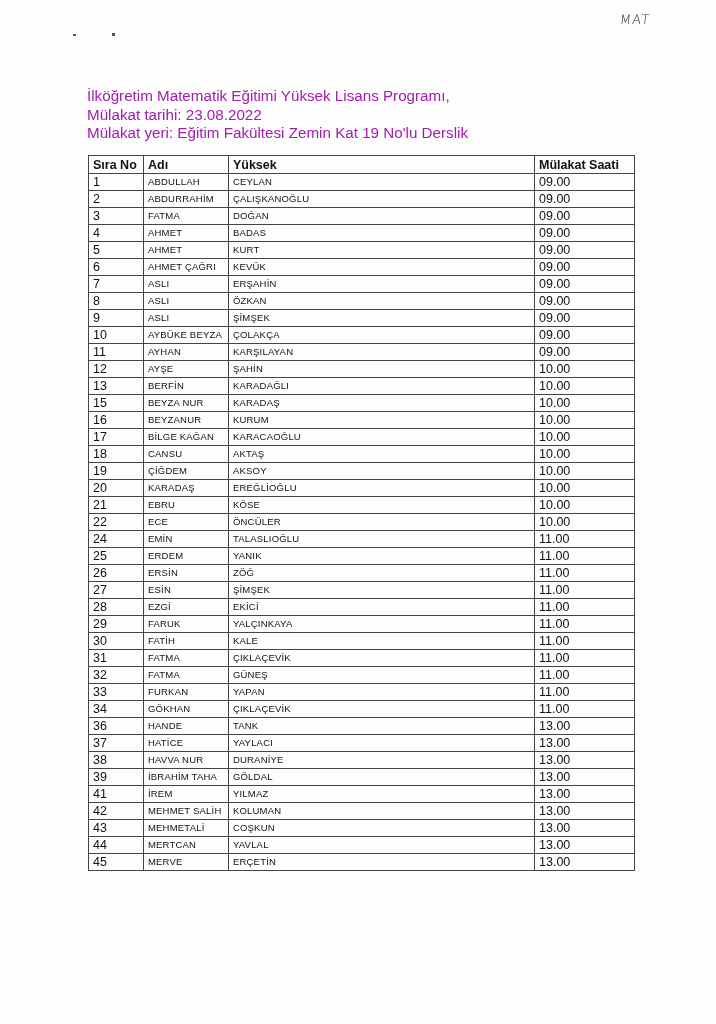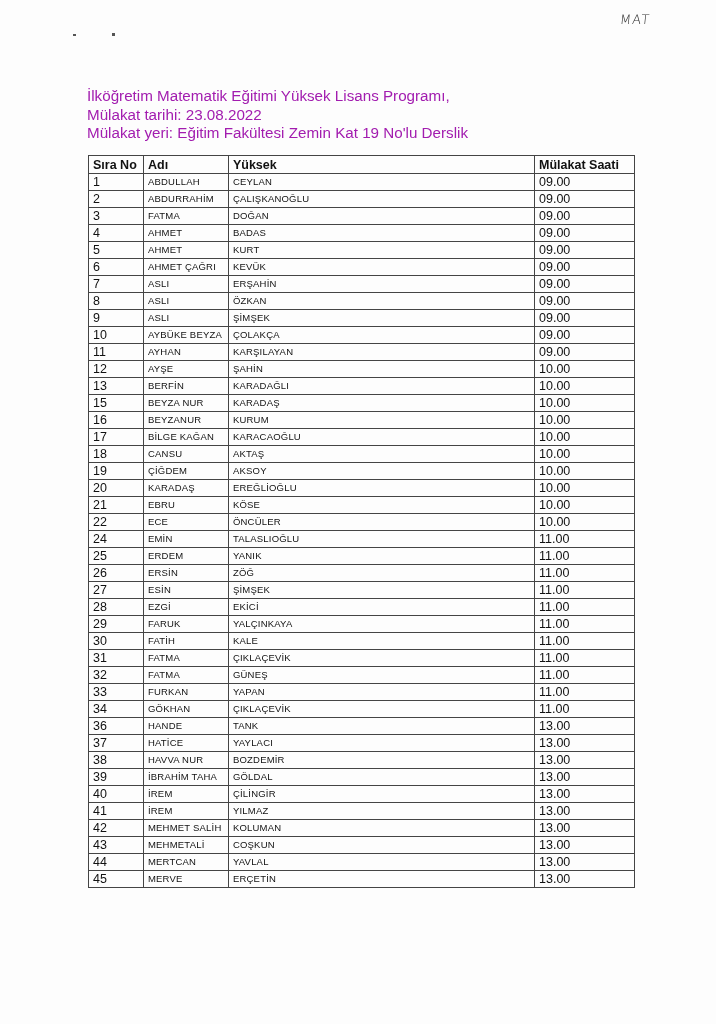"BOZDEMİR" td.surname { text: BOZDEMİR -> DURANİYE }
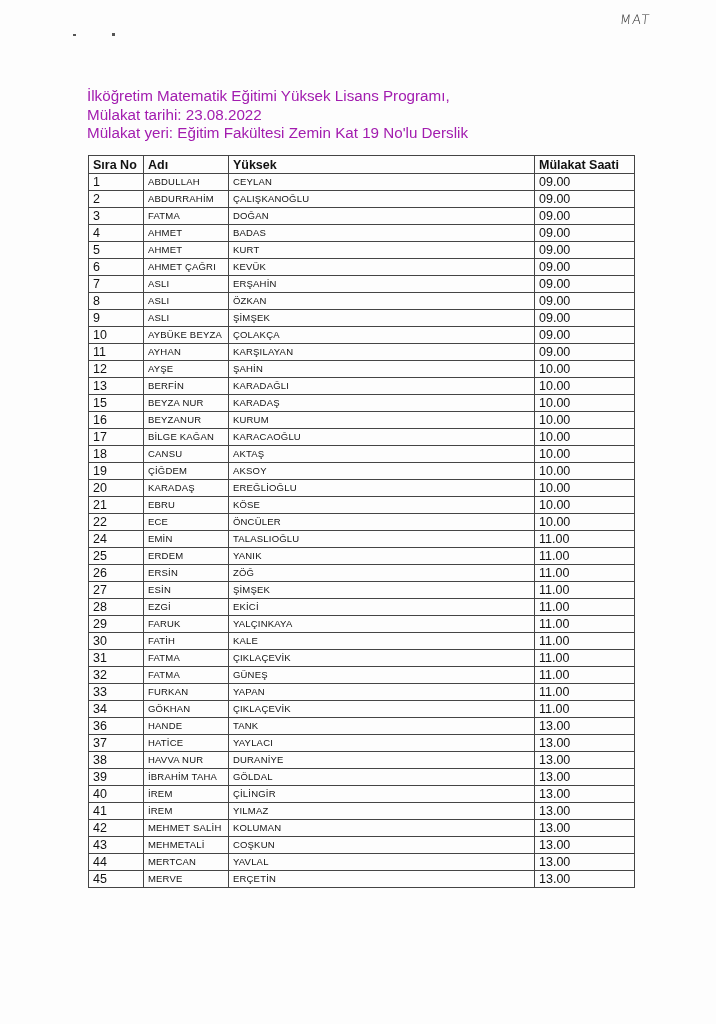"40" tr { html: <tr> <td>40</td> <td>İREM</td> <td>ÇİLİNGİR</td> <td>13.00</td> </tr> -> none }
